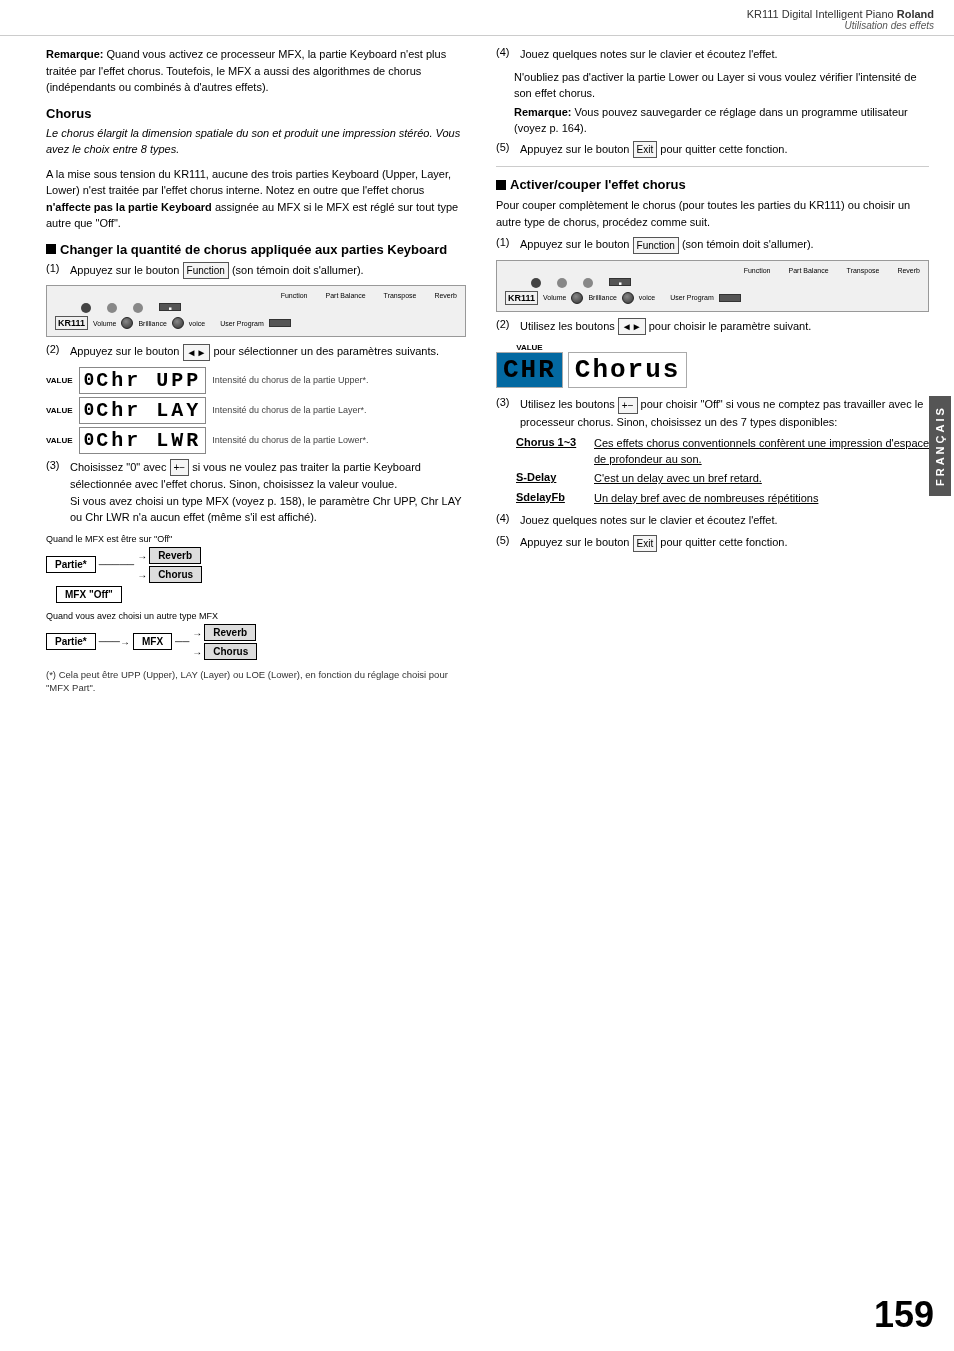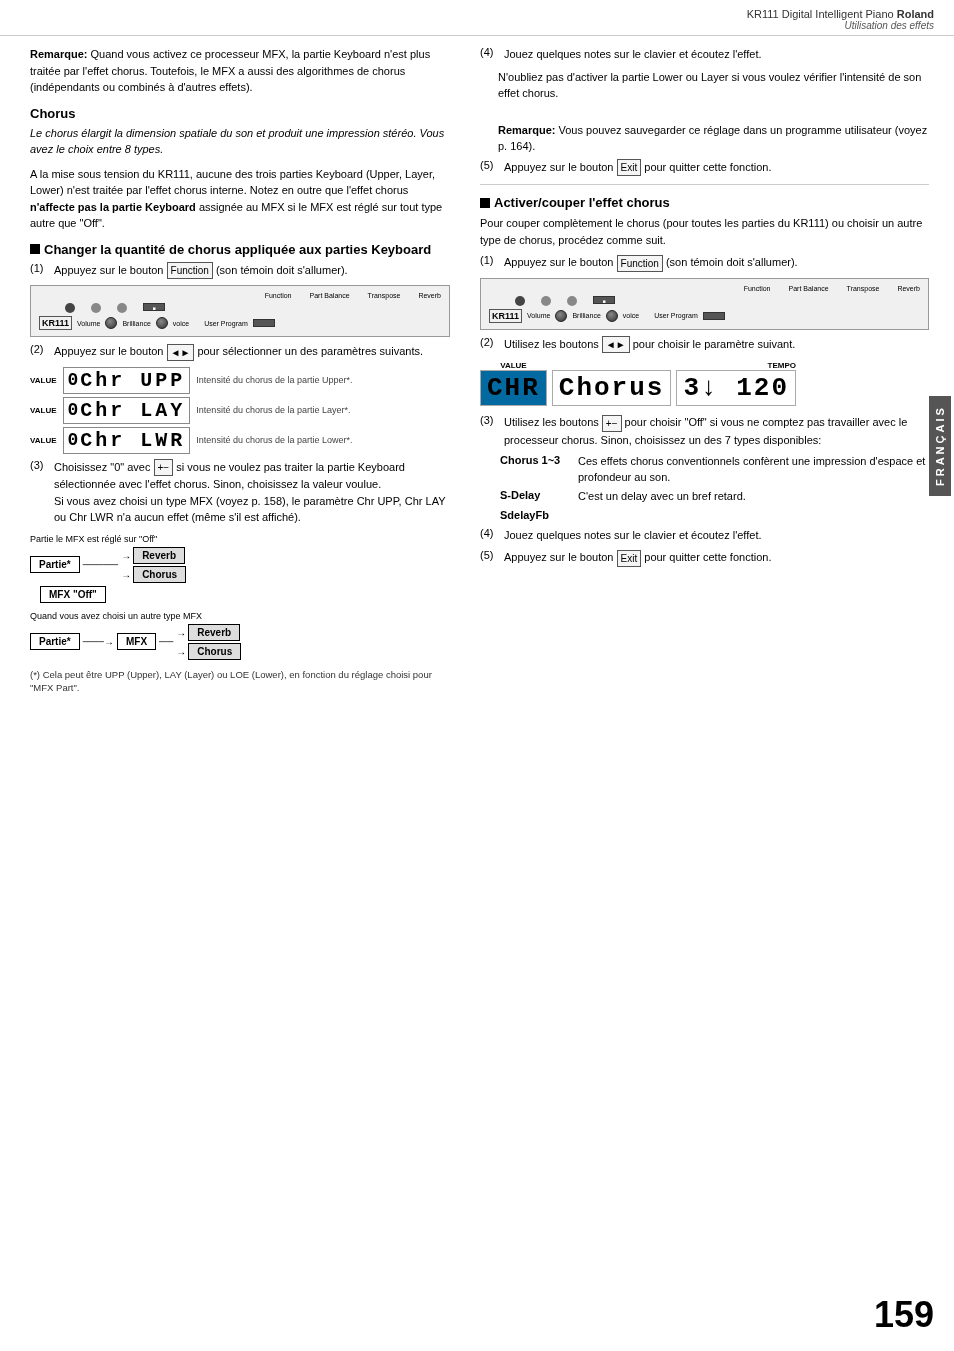"Remarque: Quand vous activez ce" .content { padding: 10px 0 0 0 -> 10px 0 0 16px }
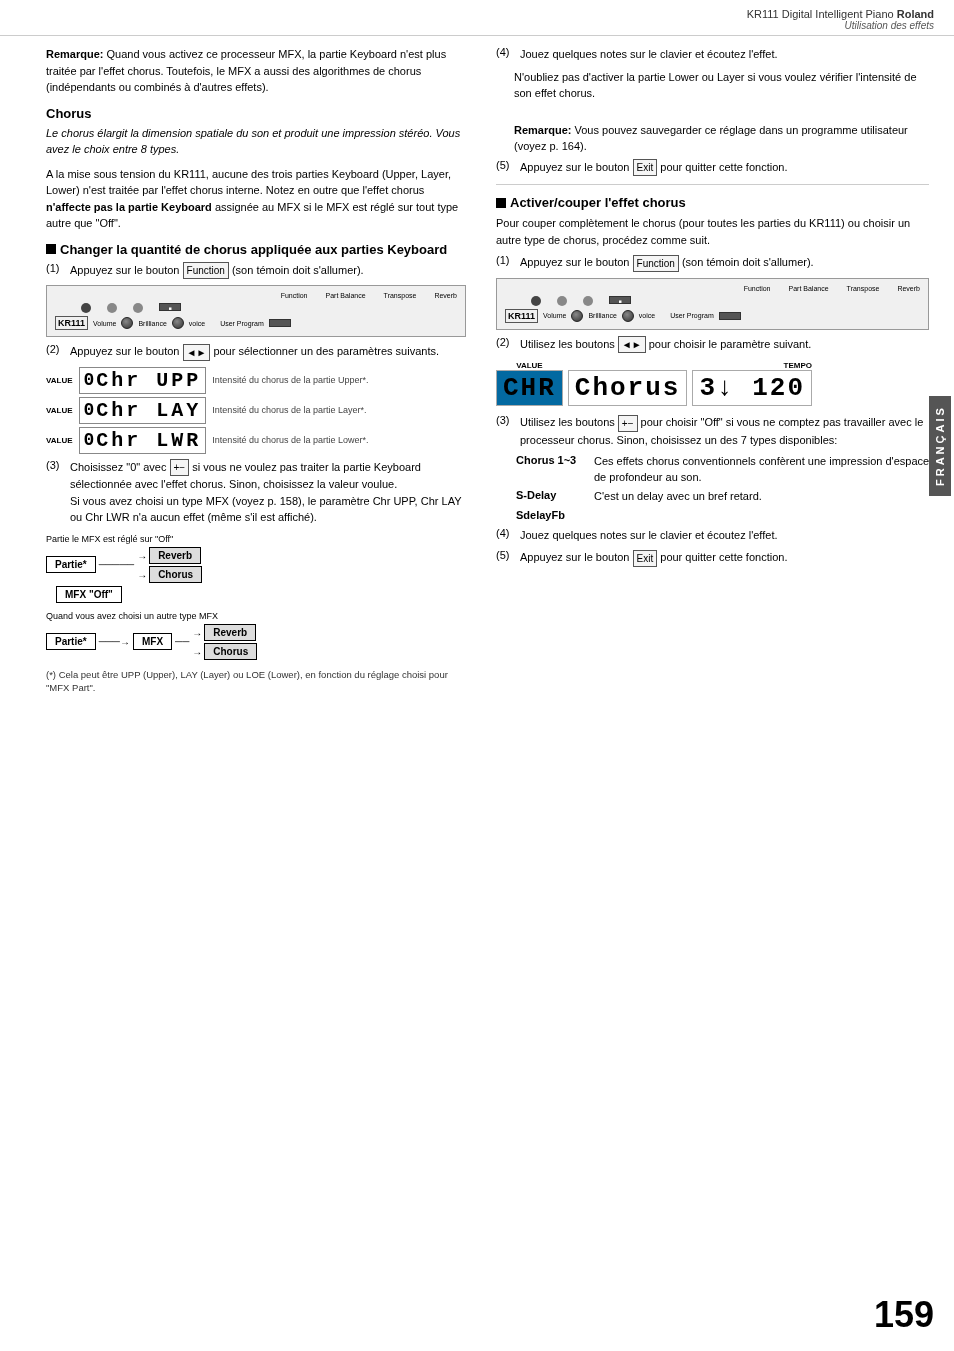"N'oubliez pas d'activer la partie" p { margin-bottom: 20px -> 2px }
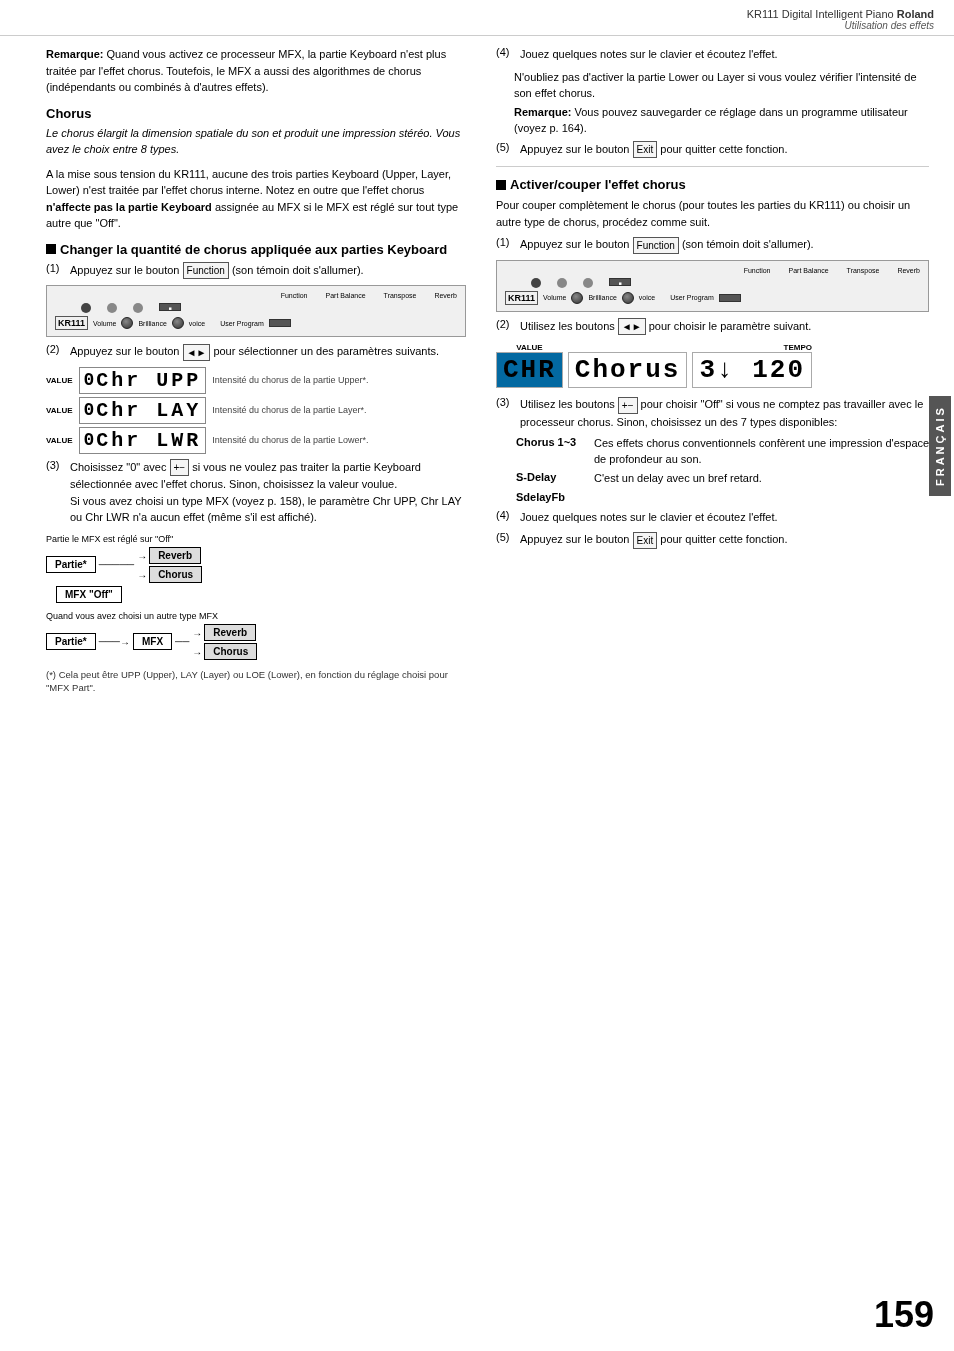"TEMPO" div { html: <div> <div>TEMPO</div> <div>3↓ 120</div> </div> -> none }
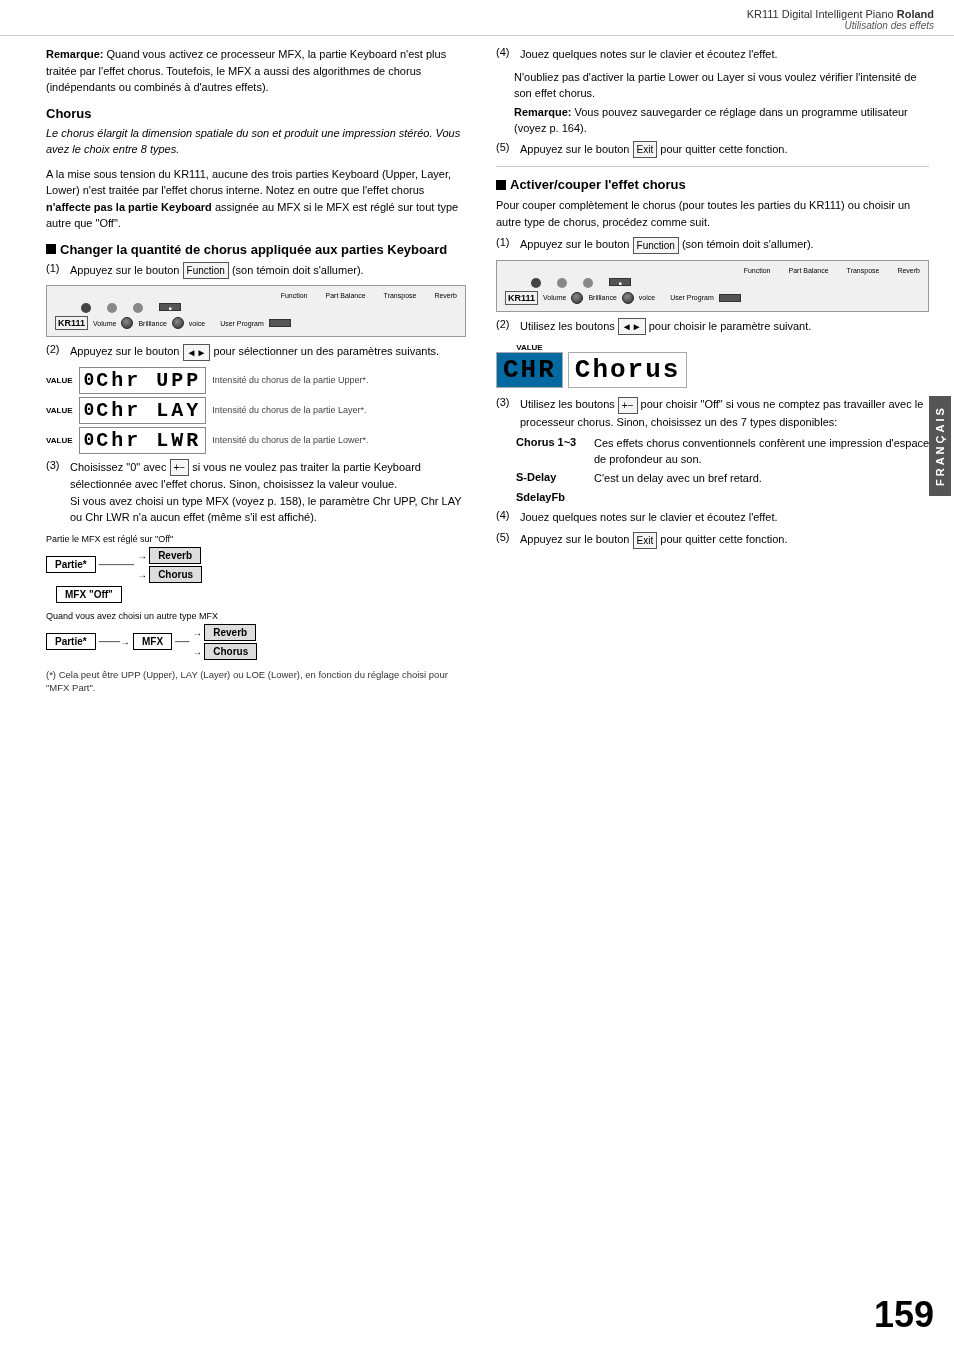"Chorus 1~3" .effect-table { text-decoration: none -> underline }
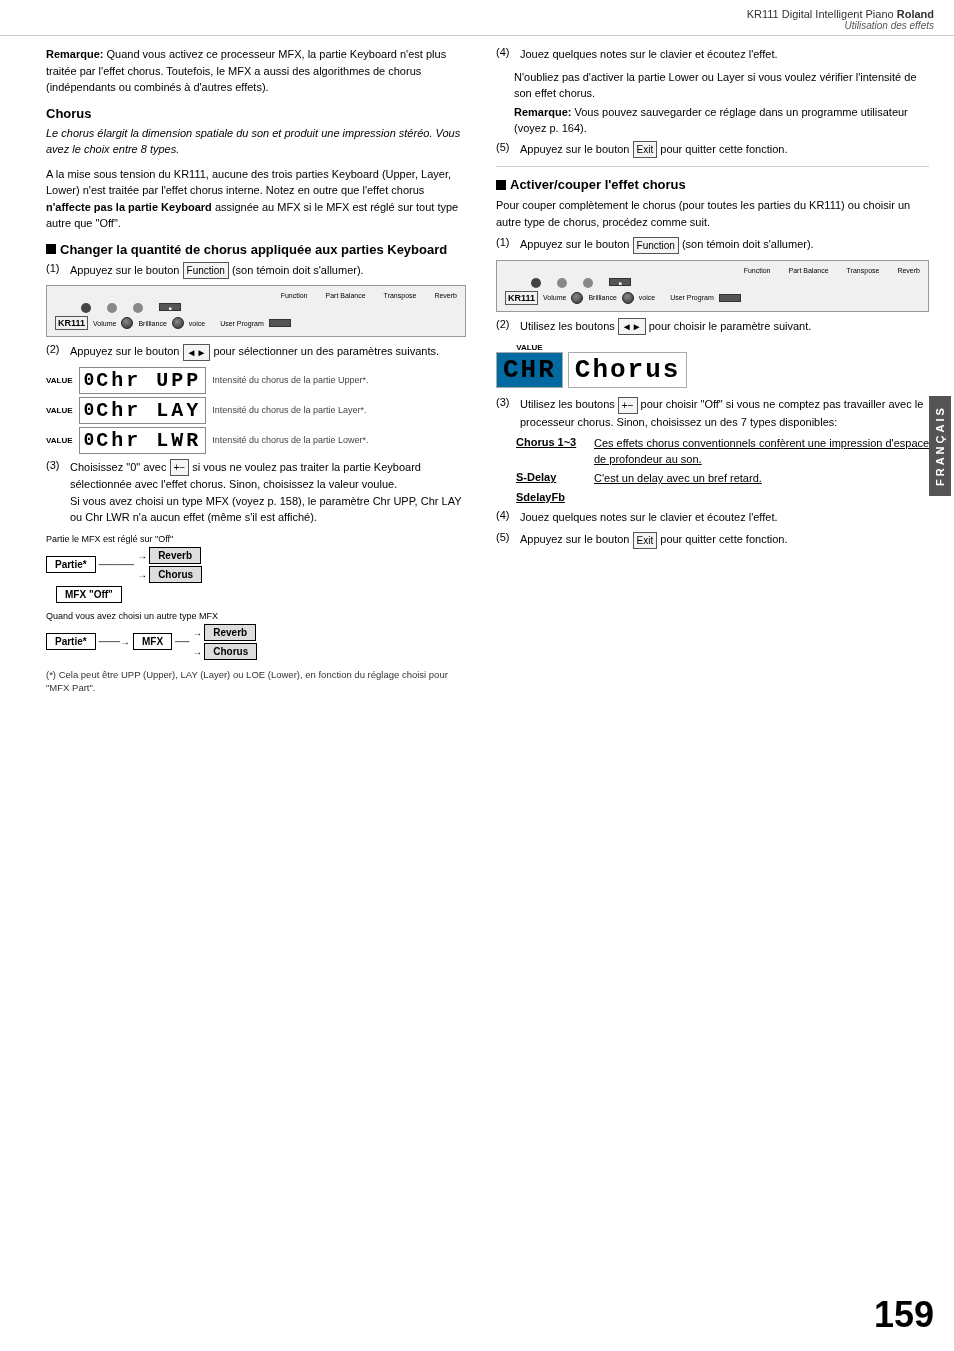"Un delay bref avec de" span.effect-desc { html: none -> <span>Un delay bref avec de nombreuses répétitions</span> }
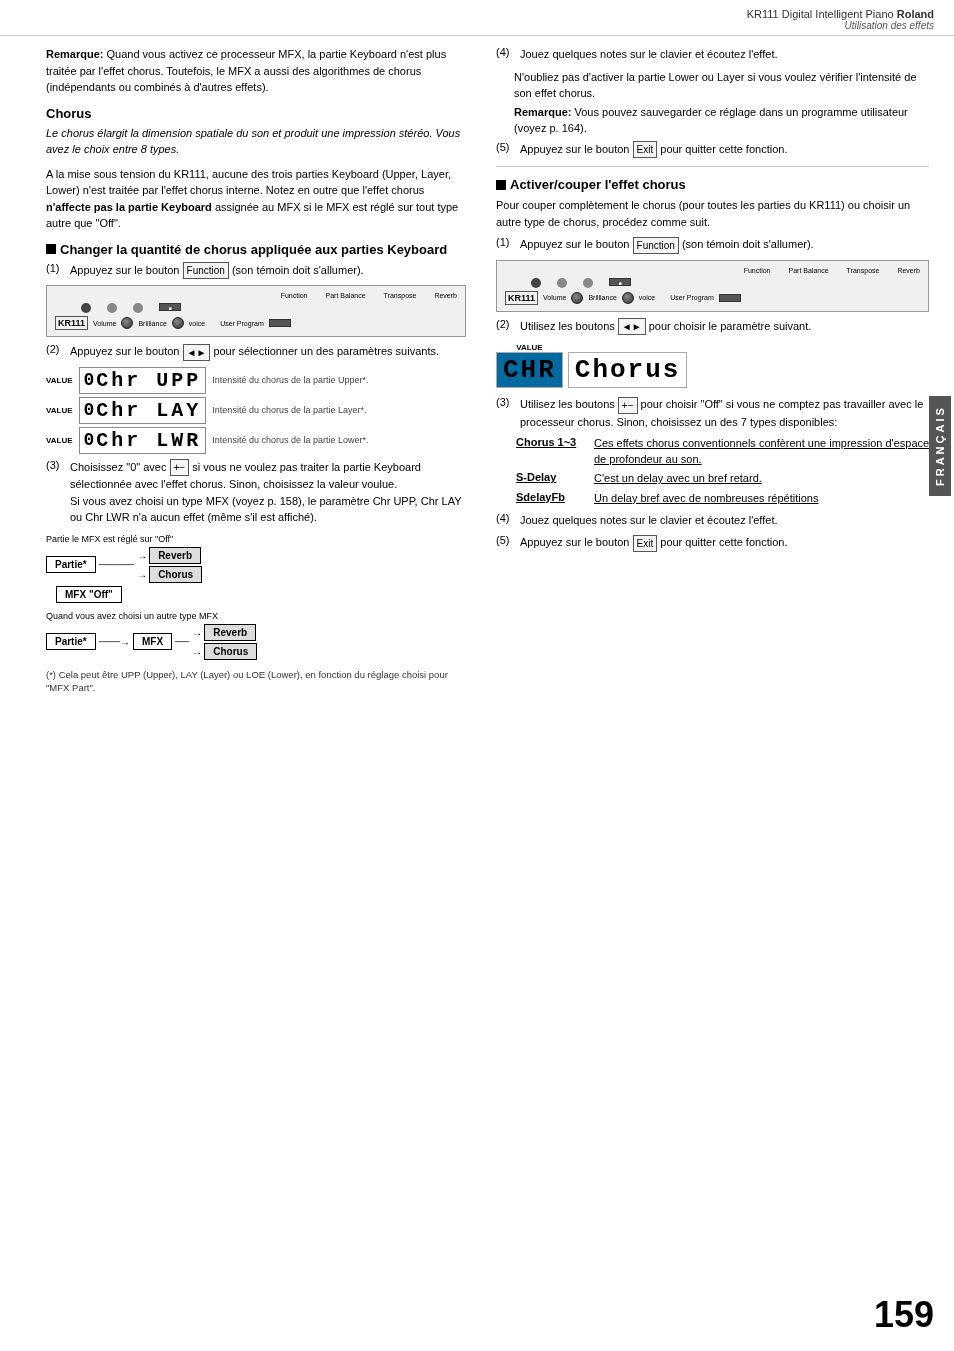"Partie le MFX est réglé" div.flow-caption { text: Partie le MFX est réglé -> Quand le MFX est être }
